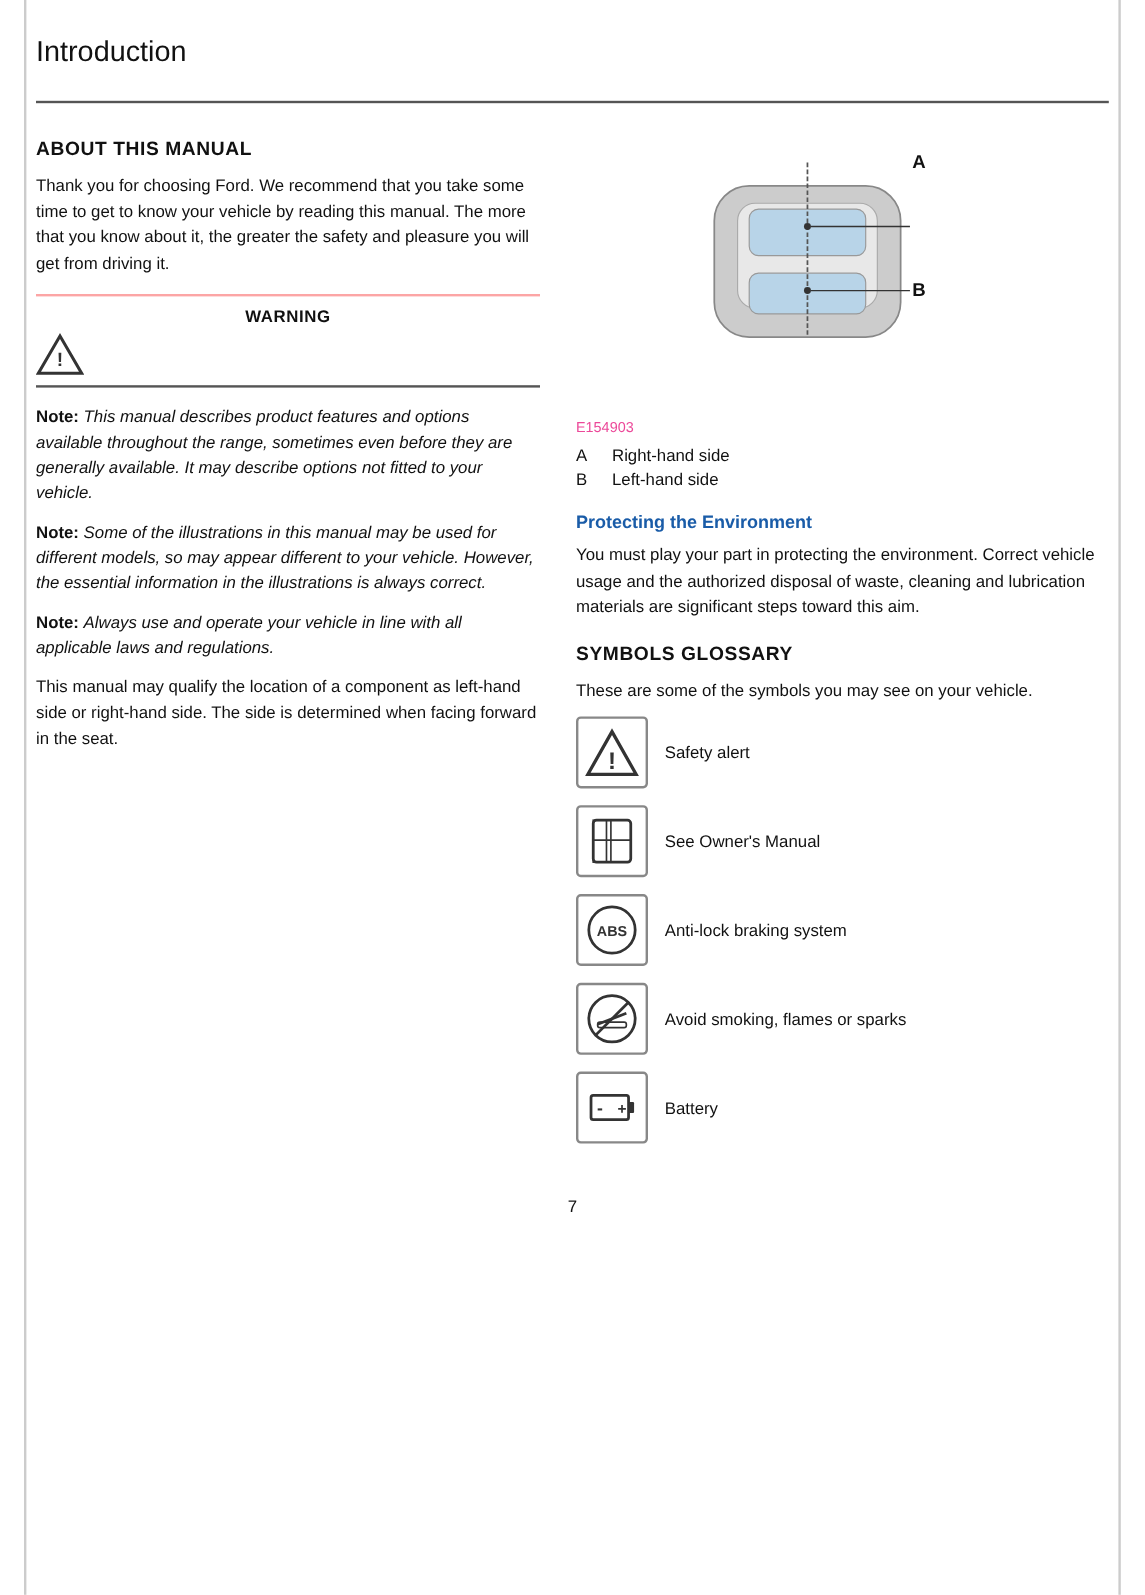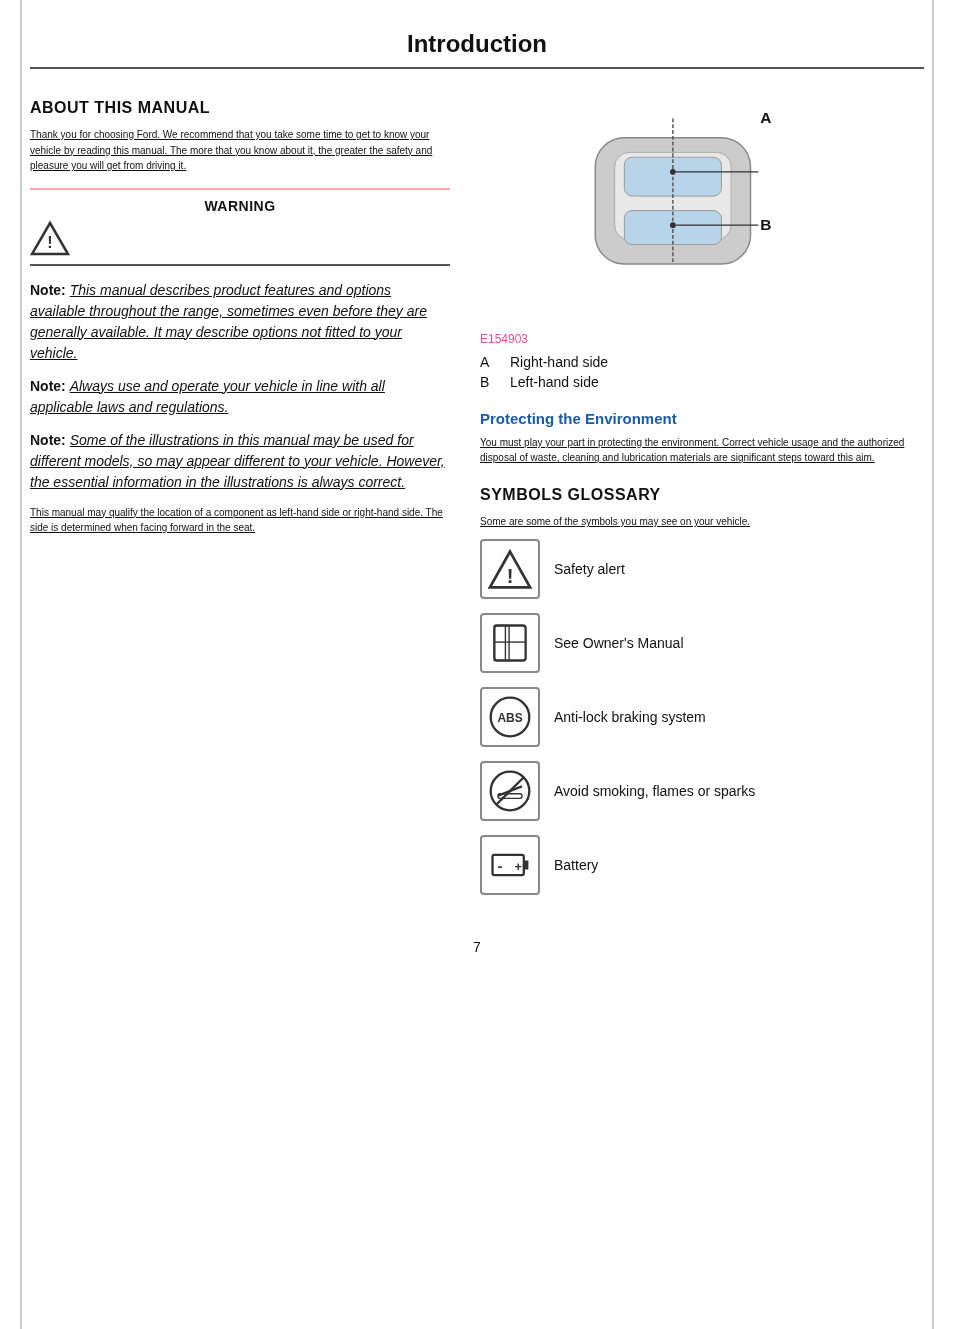"Introduction" .page-title { font-weight: bold -> normal; padding-bottom: 9px -> 26px; text-align: center -> left }
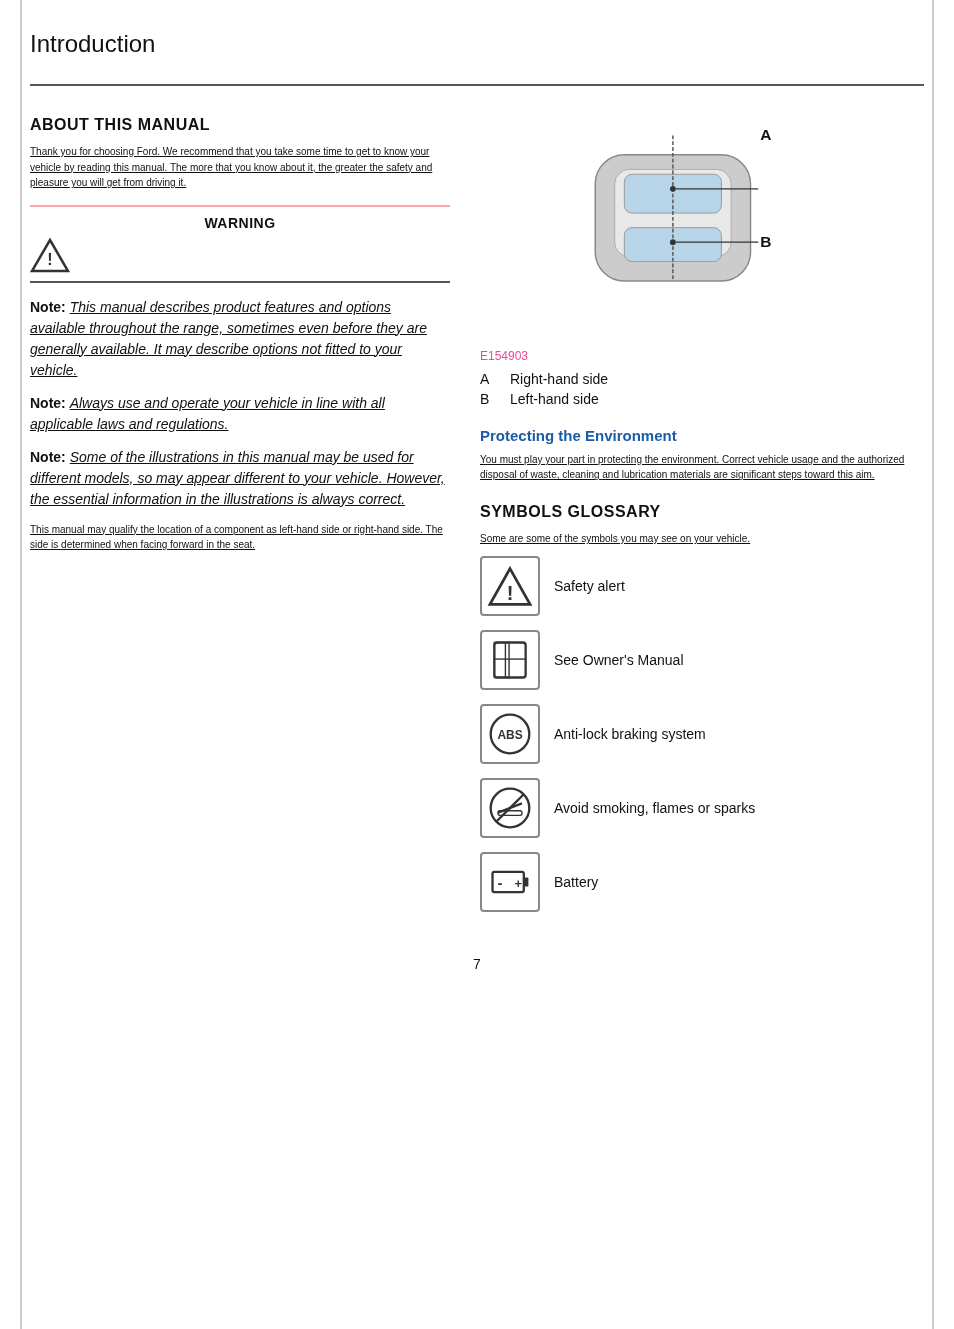"Thank you for choosing Ford." p { font-size: 10px -> 14px; text-decoration: underline -> none }
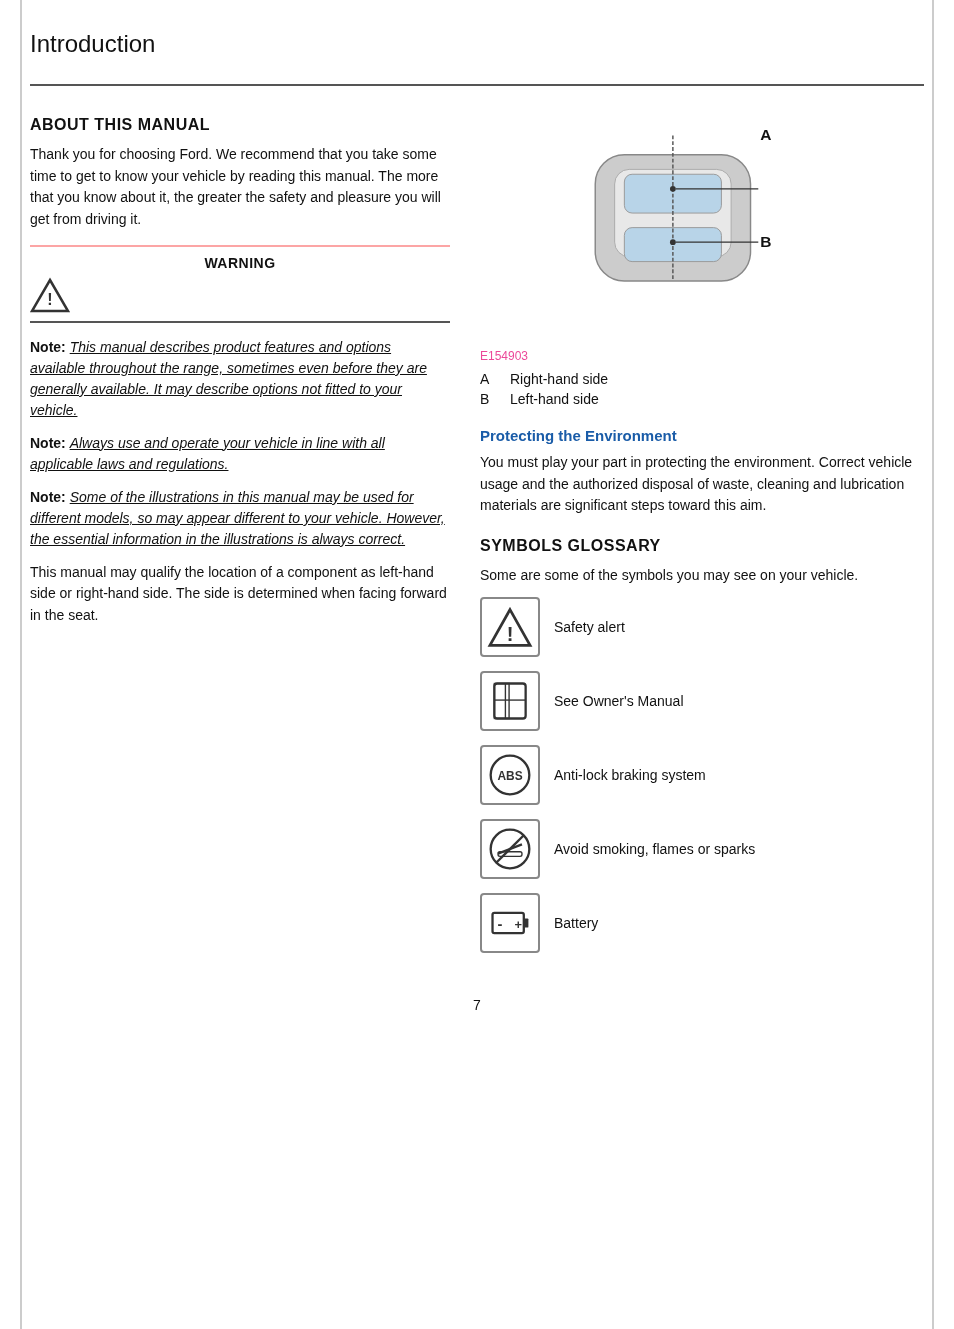"This manual describes product features" .note-text { text-decoration: underline -> none }
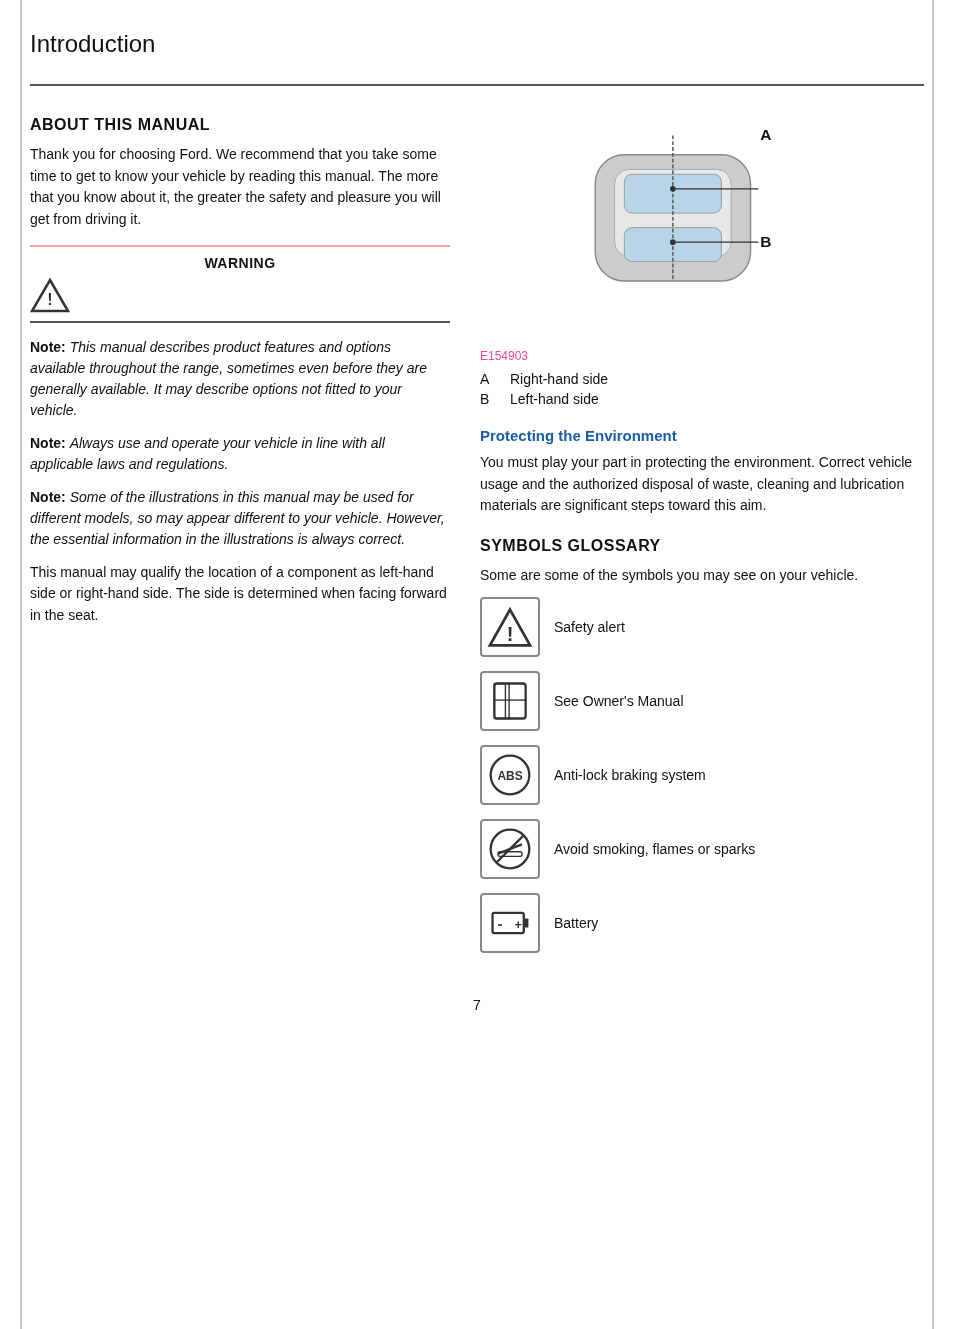"Note: Always use and operate" div.note-block { order: before "Note: Some of the illustrations" -> after "Note: Some of the illustrations" }
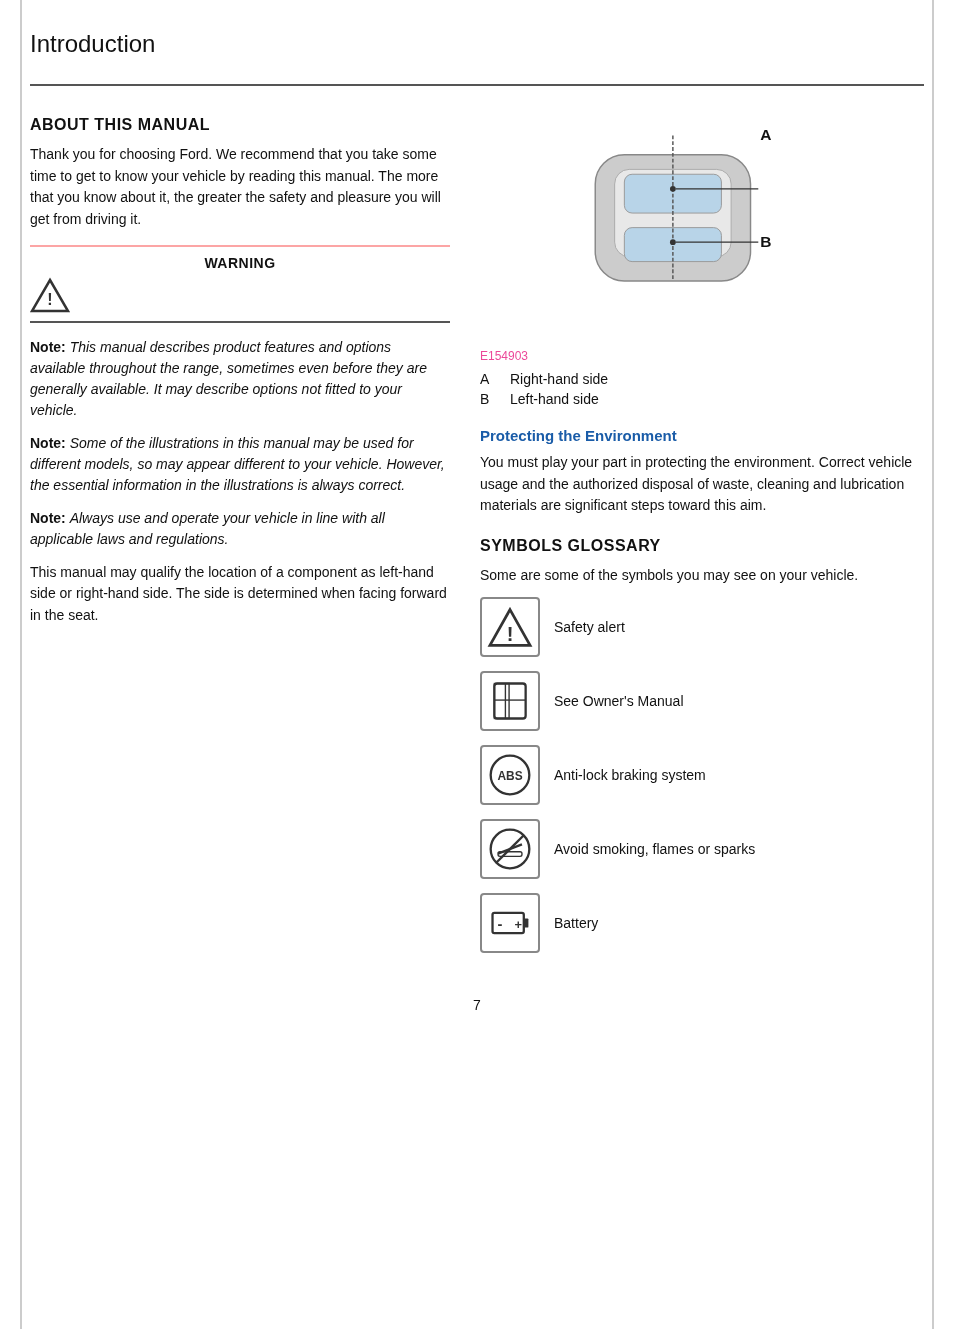"Some are some of the" p { text: Some -> These }
